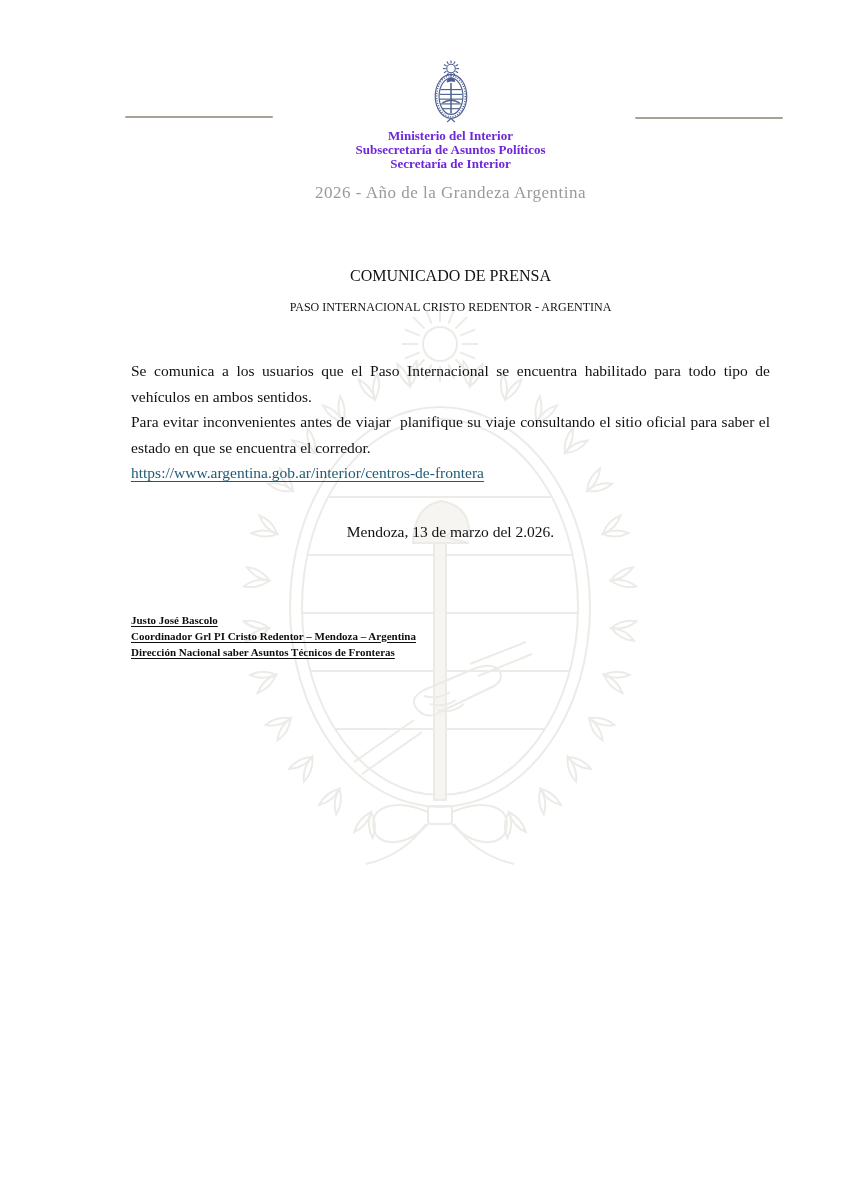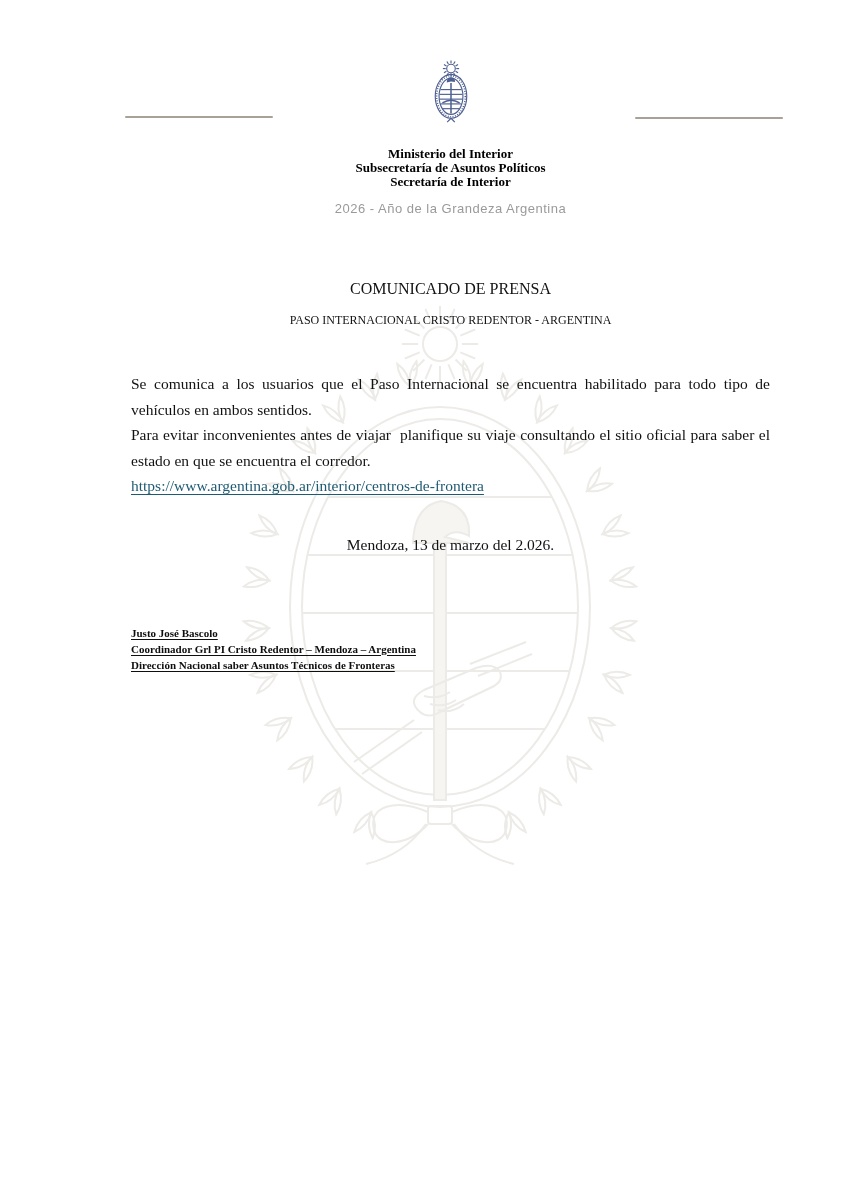"Ministerio del Interior" .ministry { color: #000000 -> #6d28d9; margin-top: 20px -> 2px }
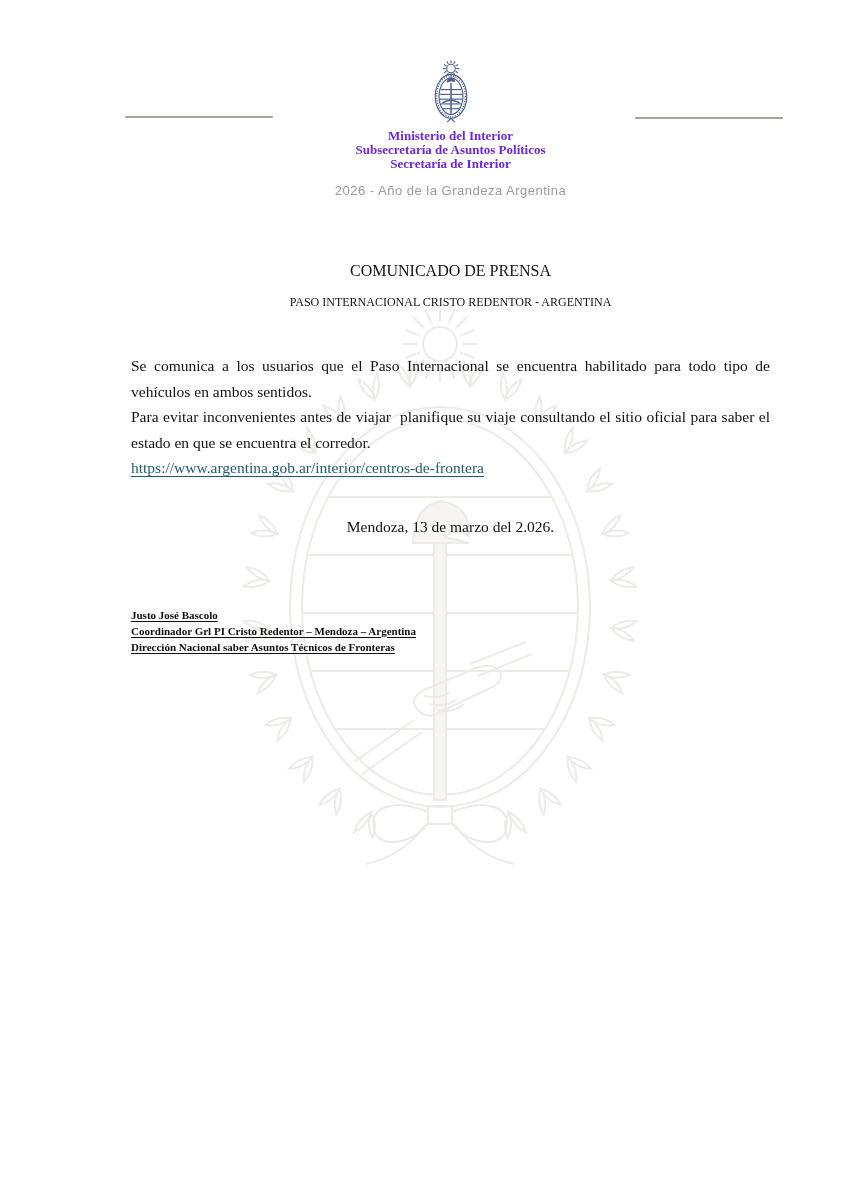"2026 - Año de la" .slogan { font-family: Liberation Sans, sans-serif -> Liberation Serif, serif; font-size: 13px -> 17px }
